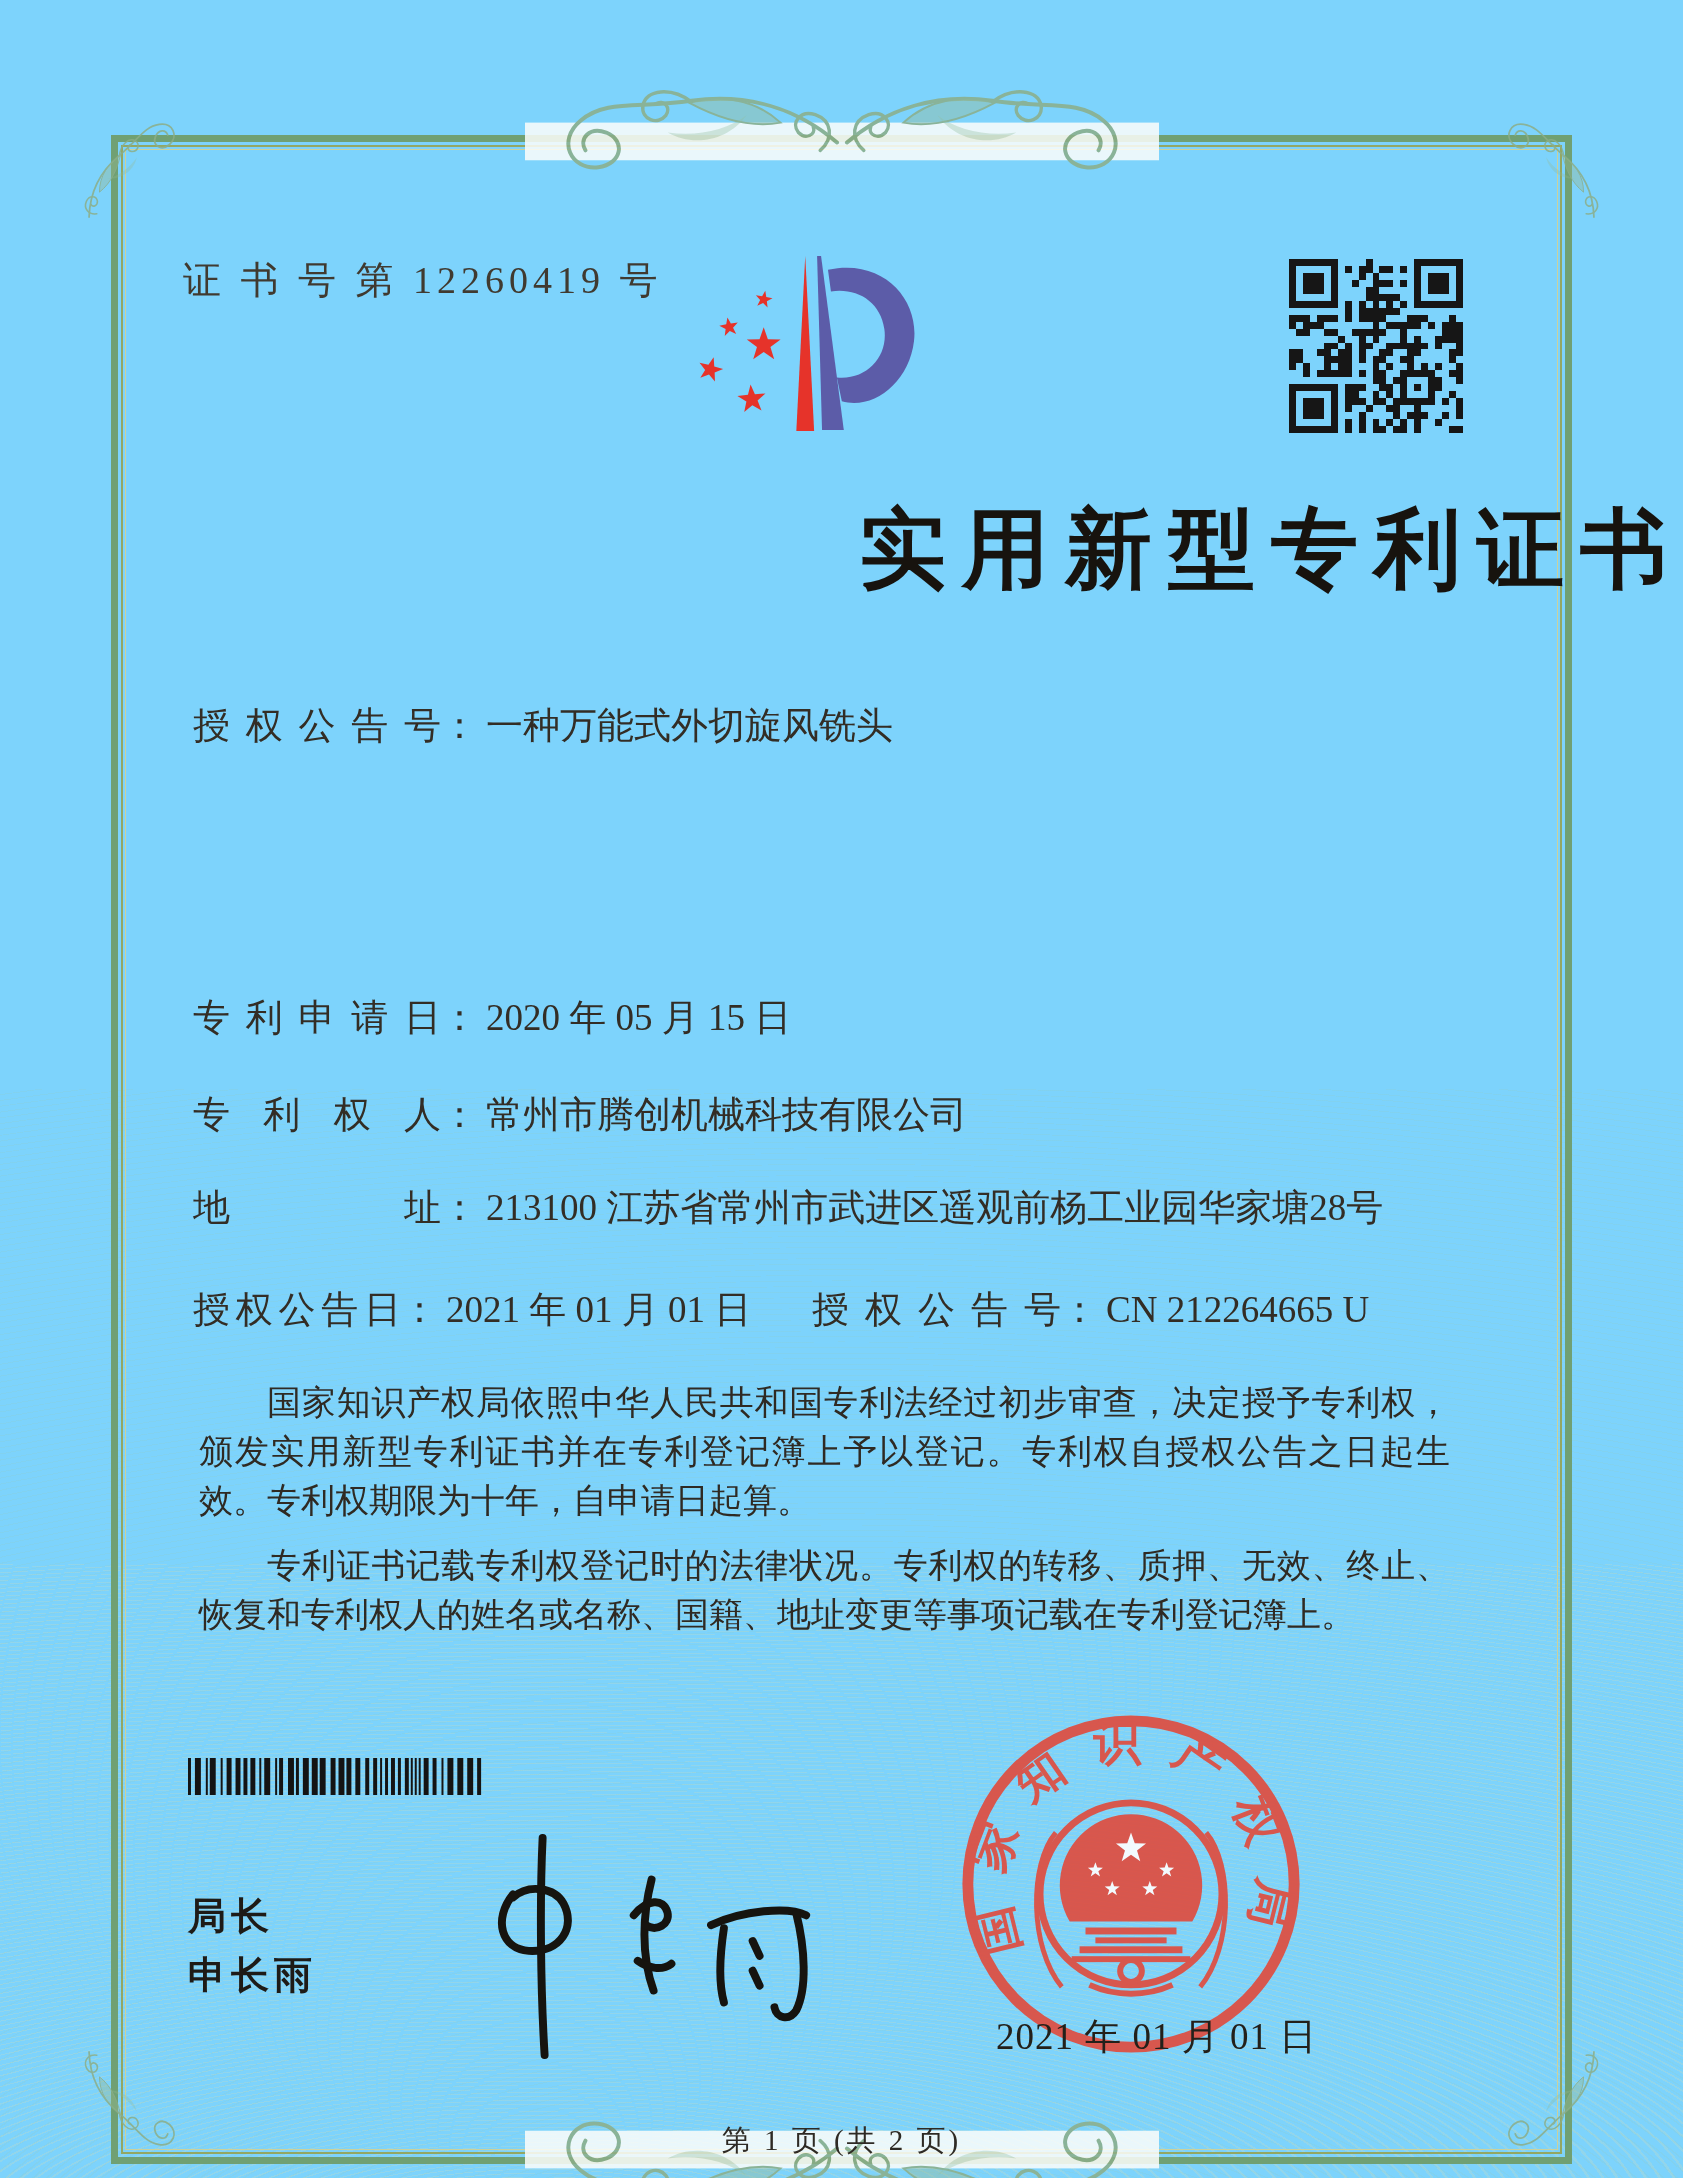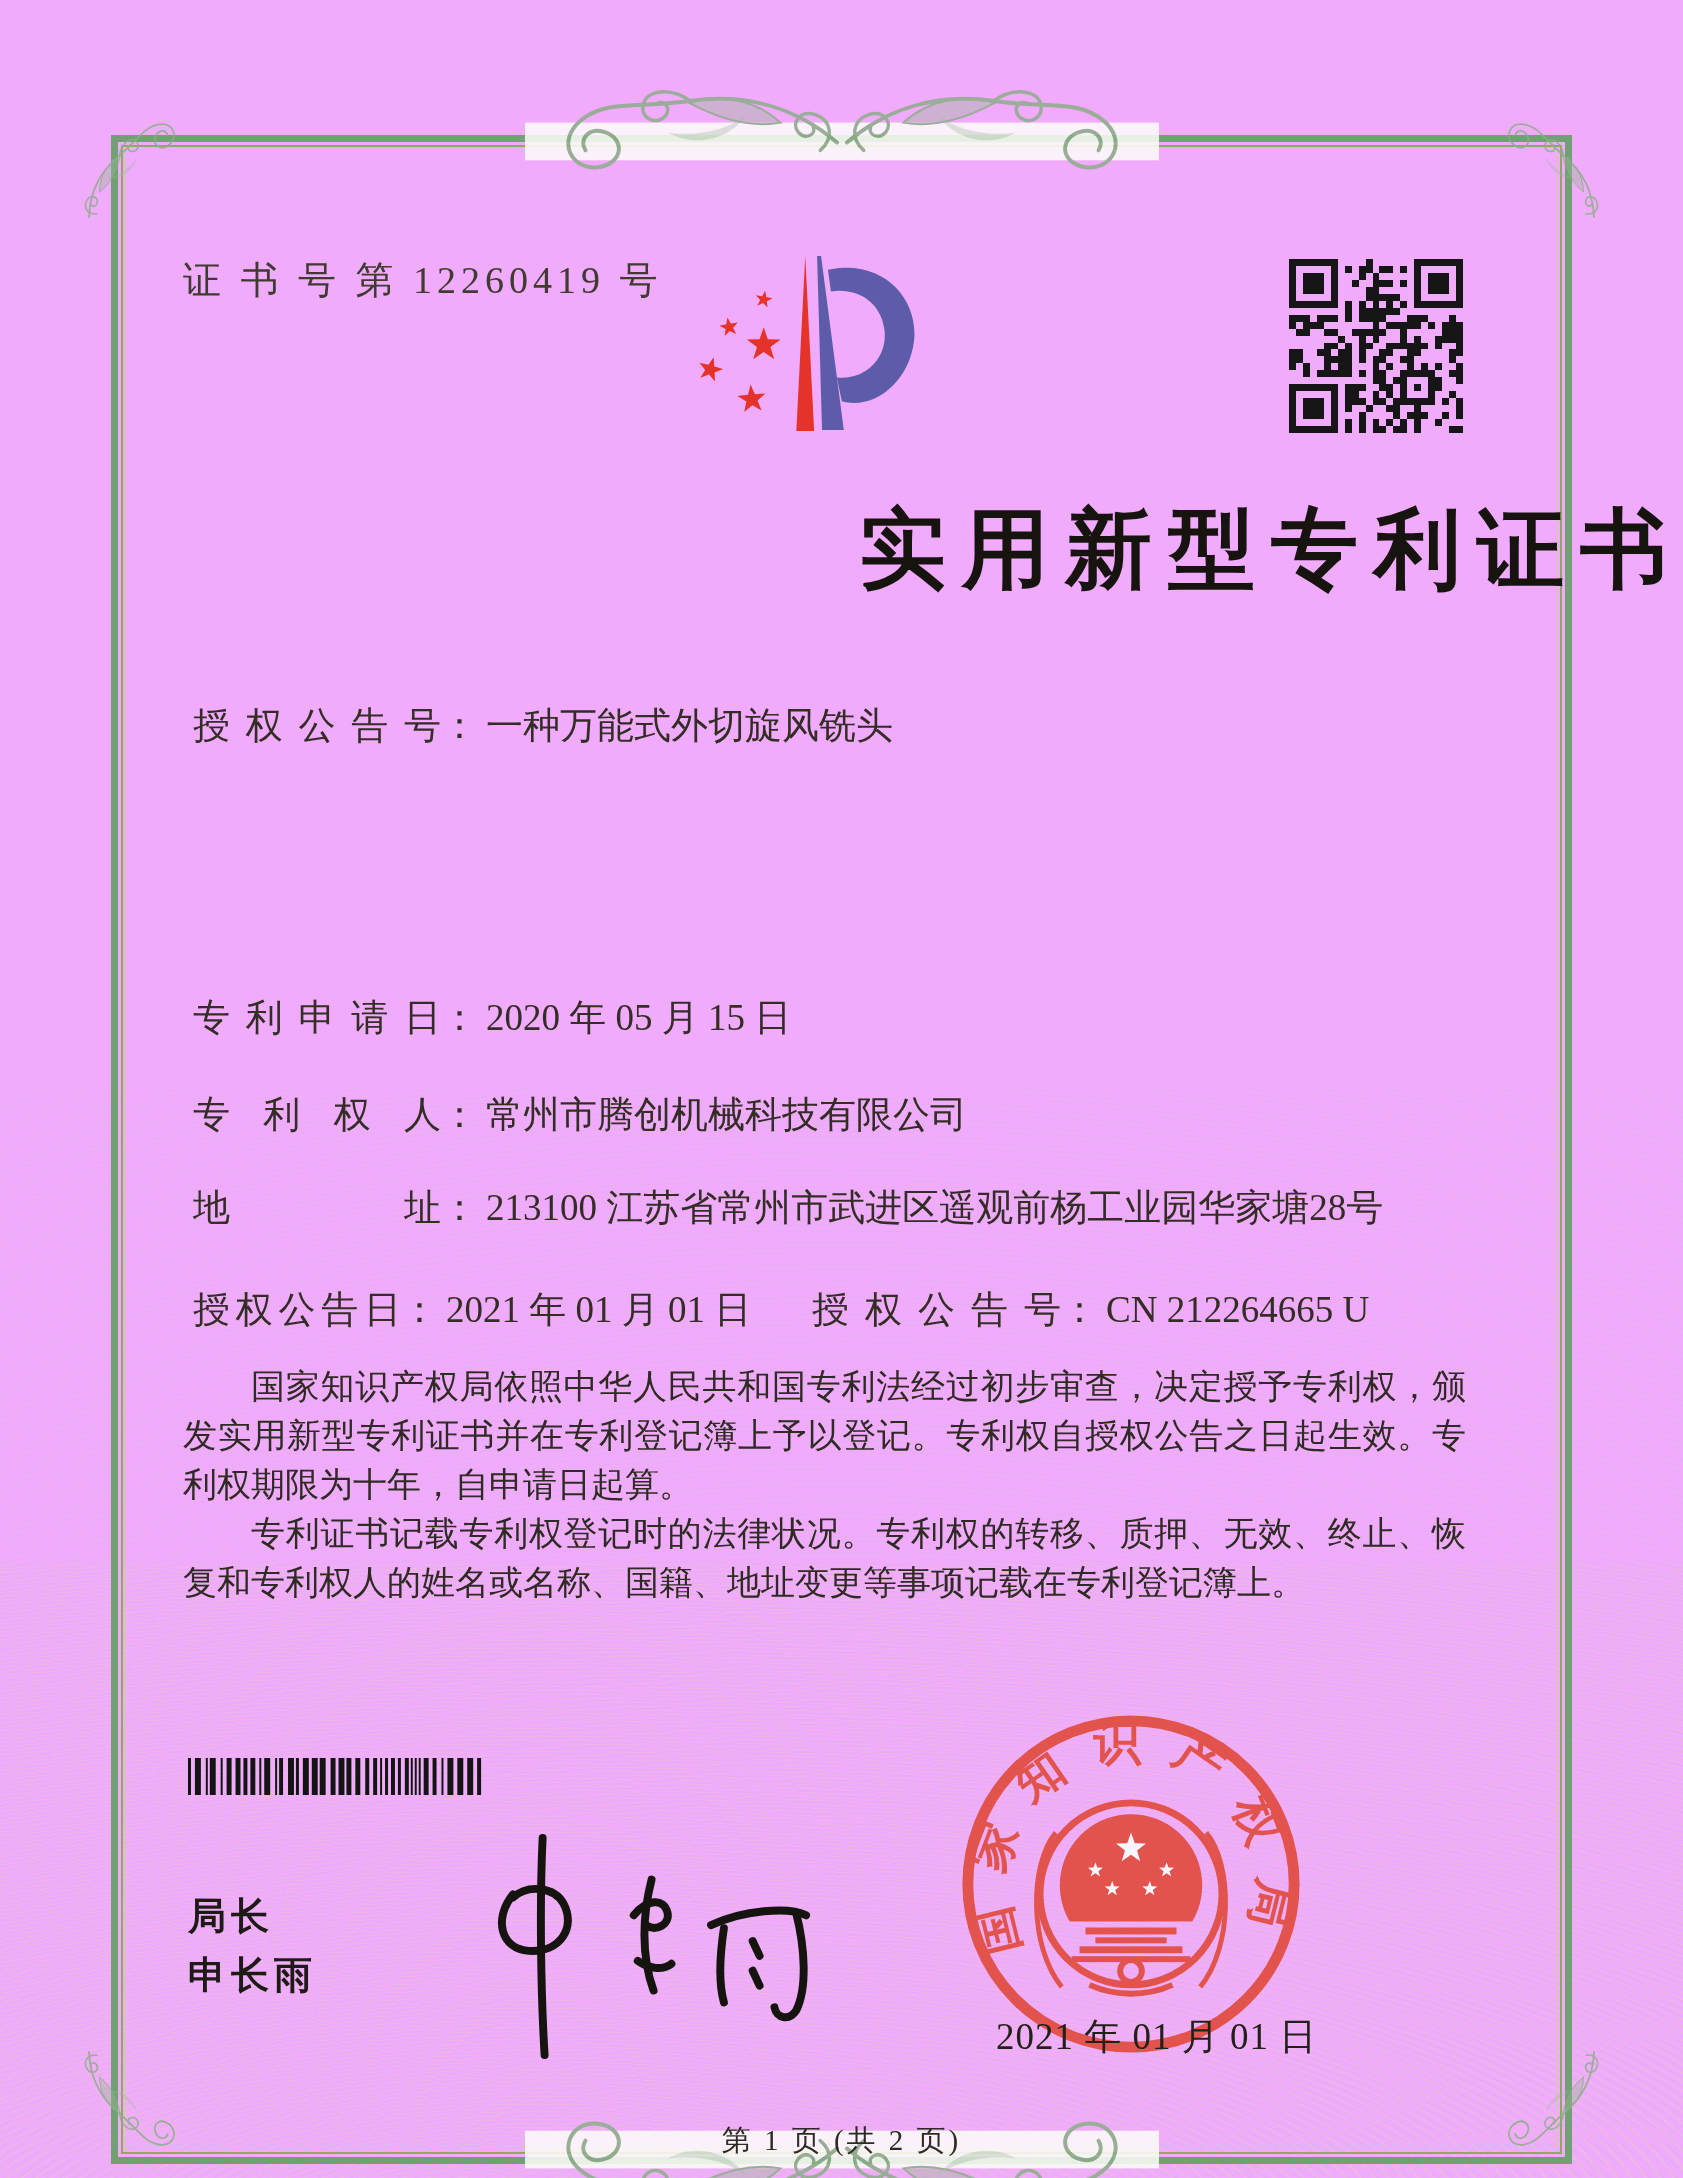"证 书 号 第 12260419" .page { background: #f0abfc -> #7dd3fc }
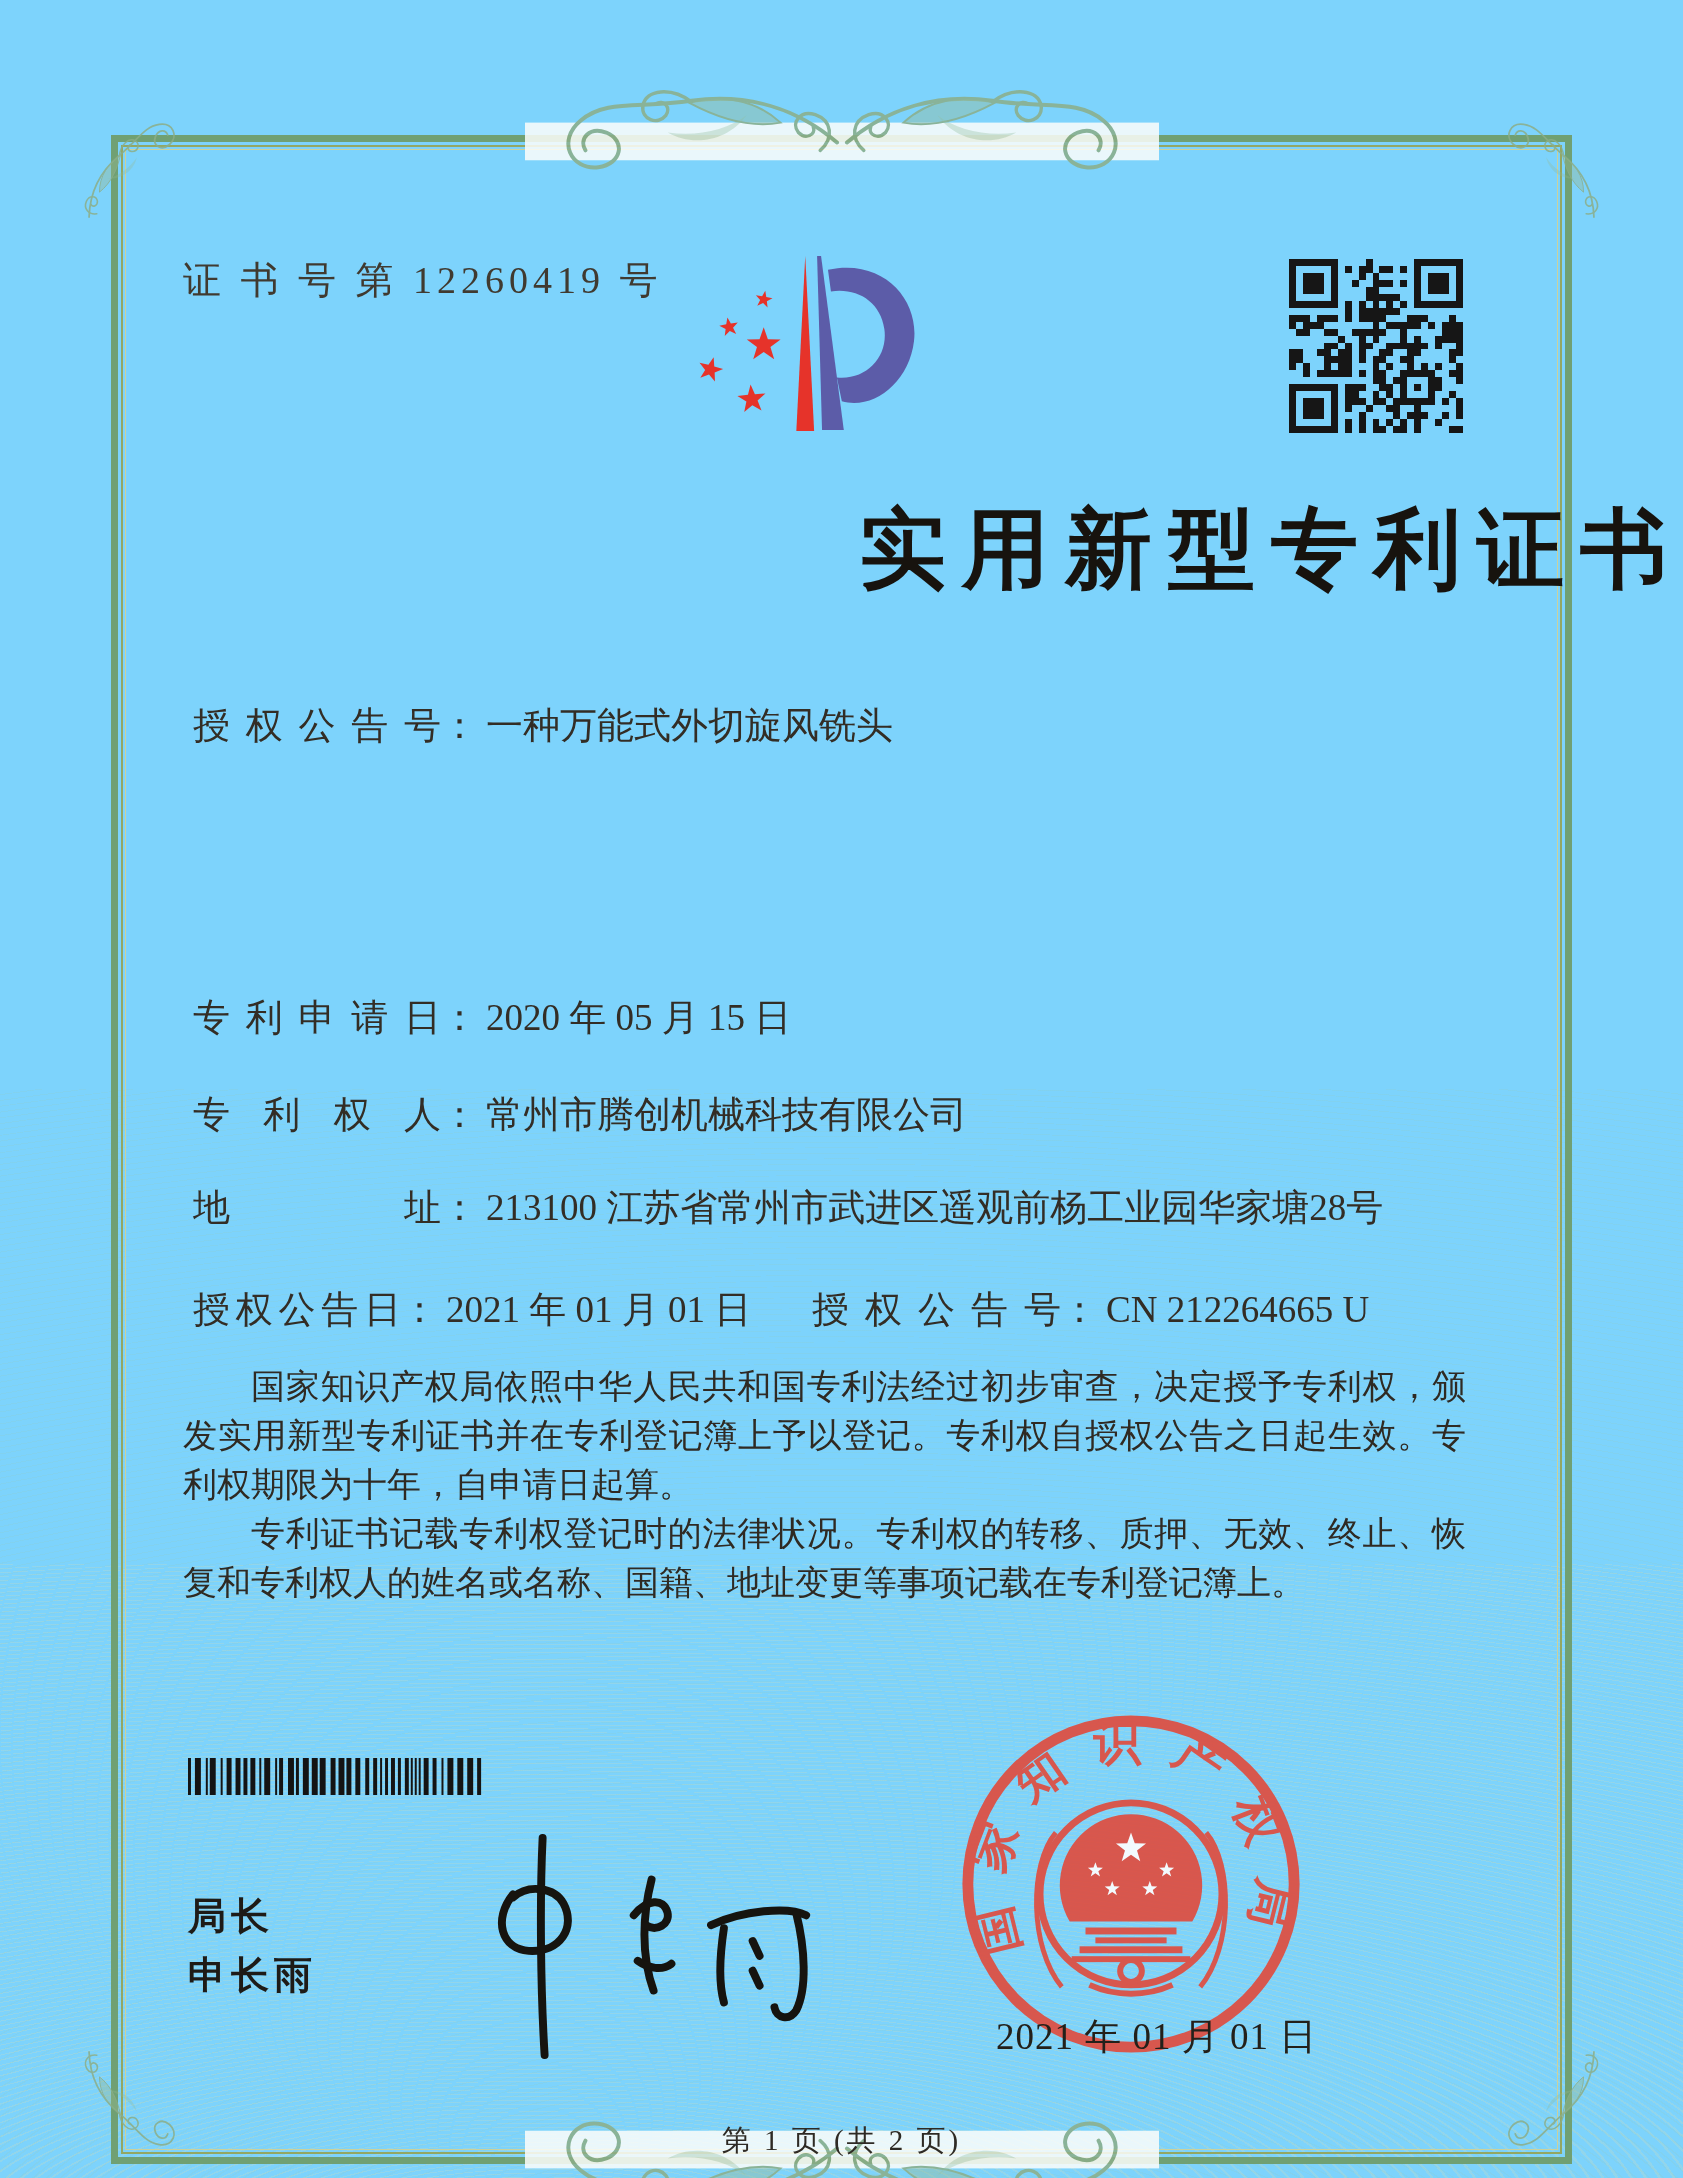"国家知识产权局依照中华人民共和国专利法经过初步审查，决定授予专利权，颁发实用新型" .body-text p { margin: 0 -> 16px }
